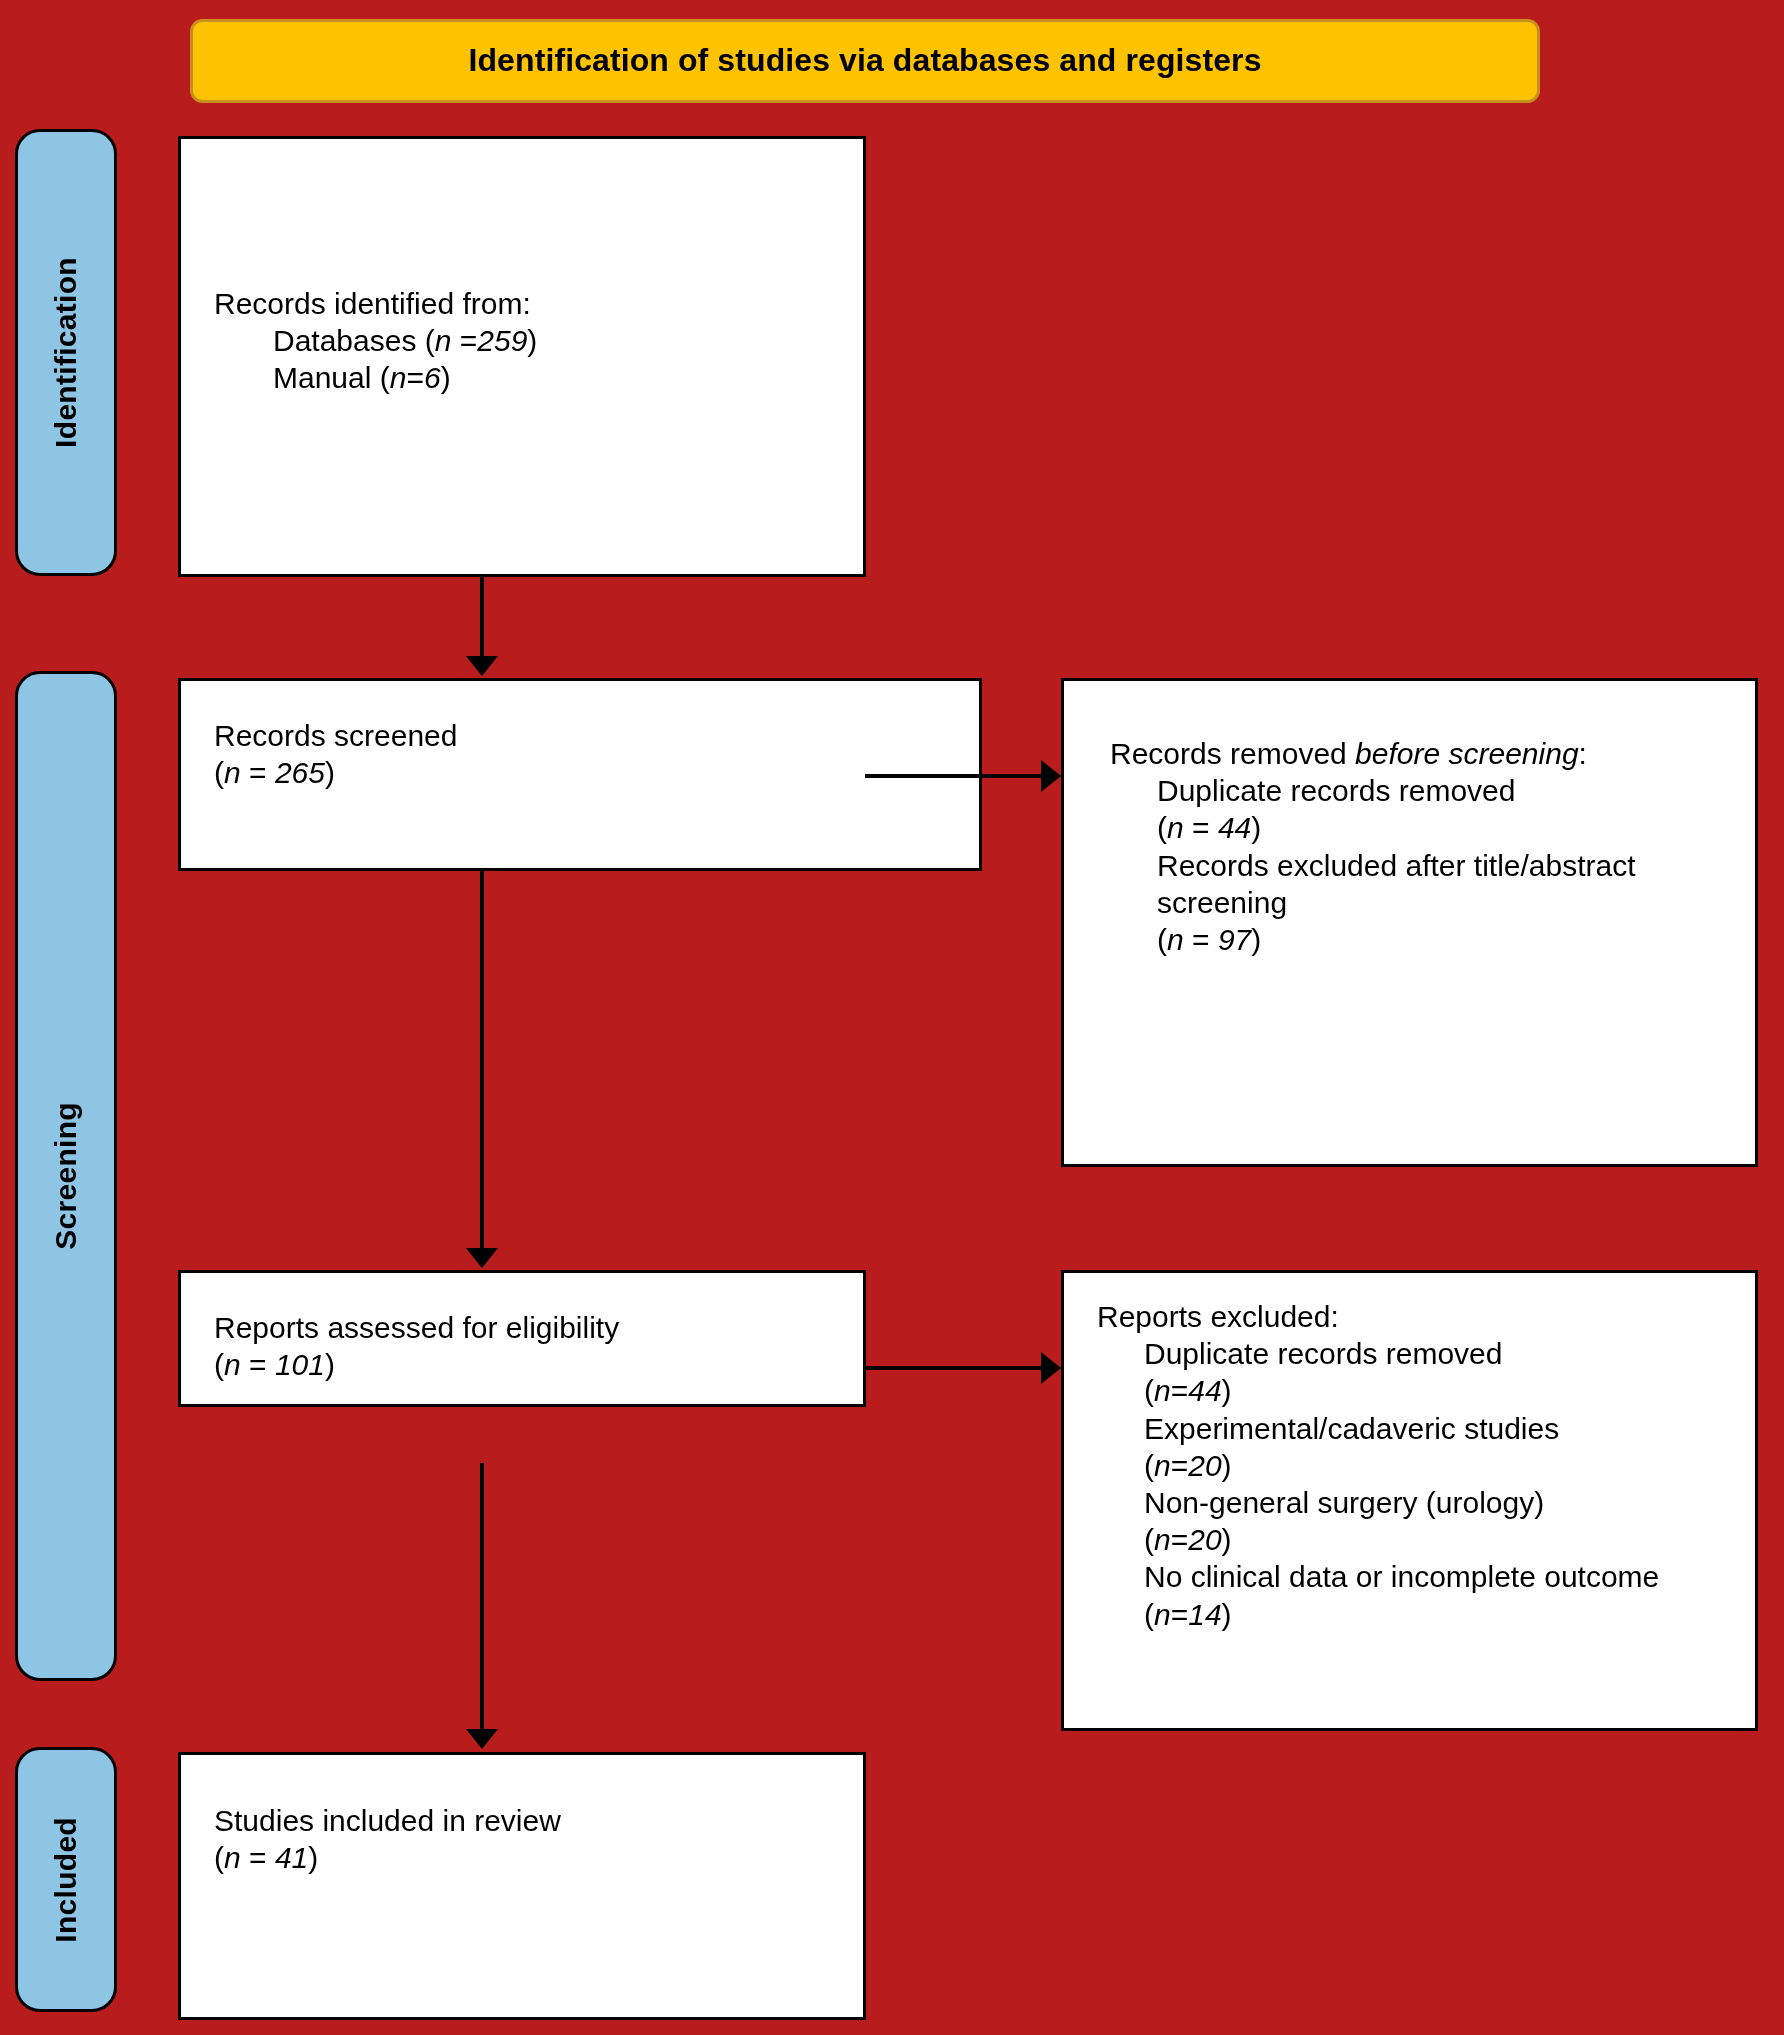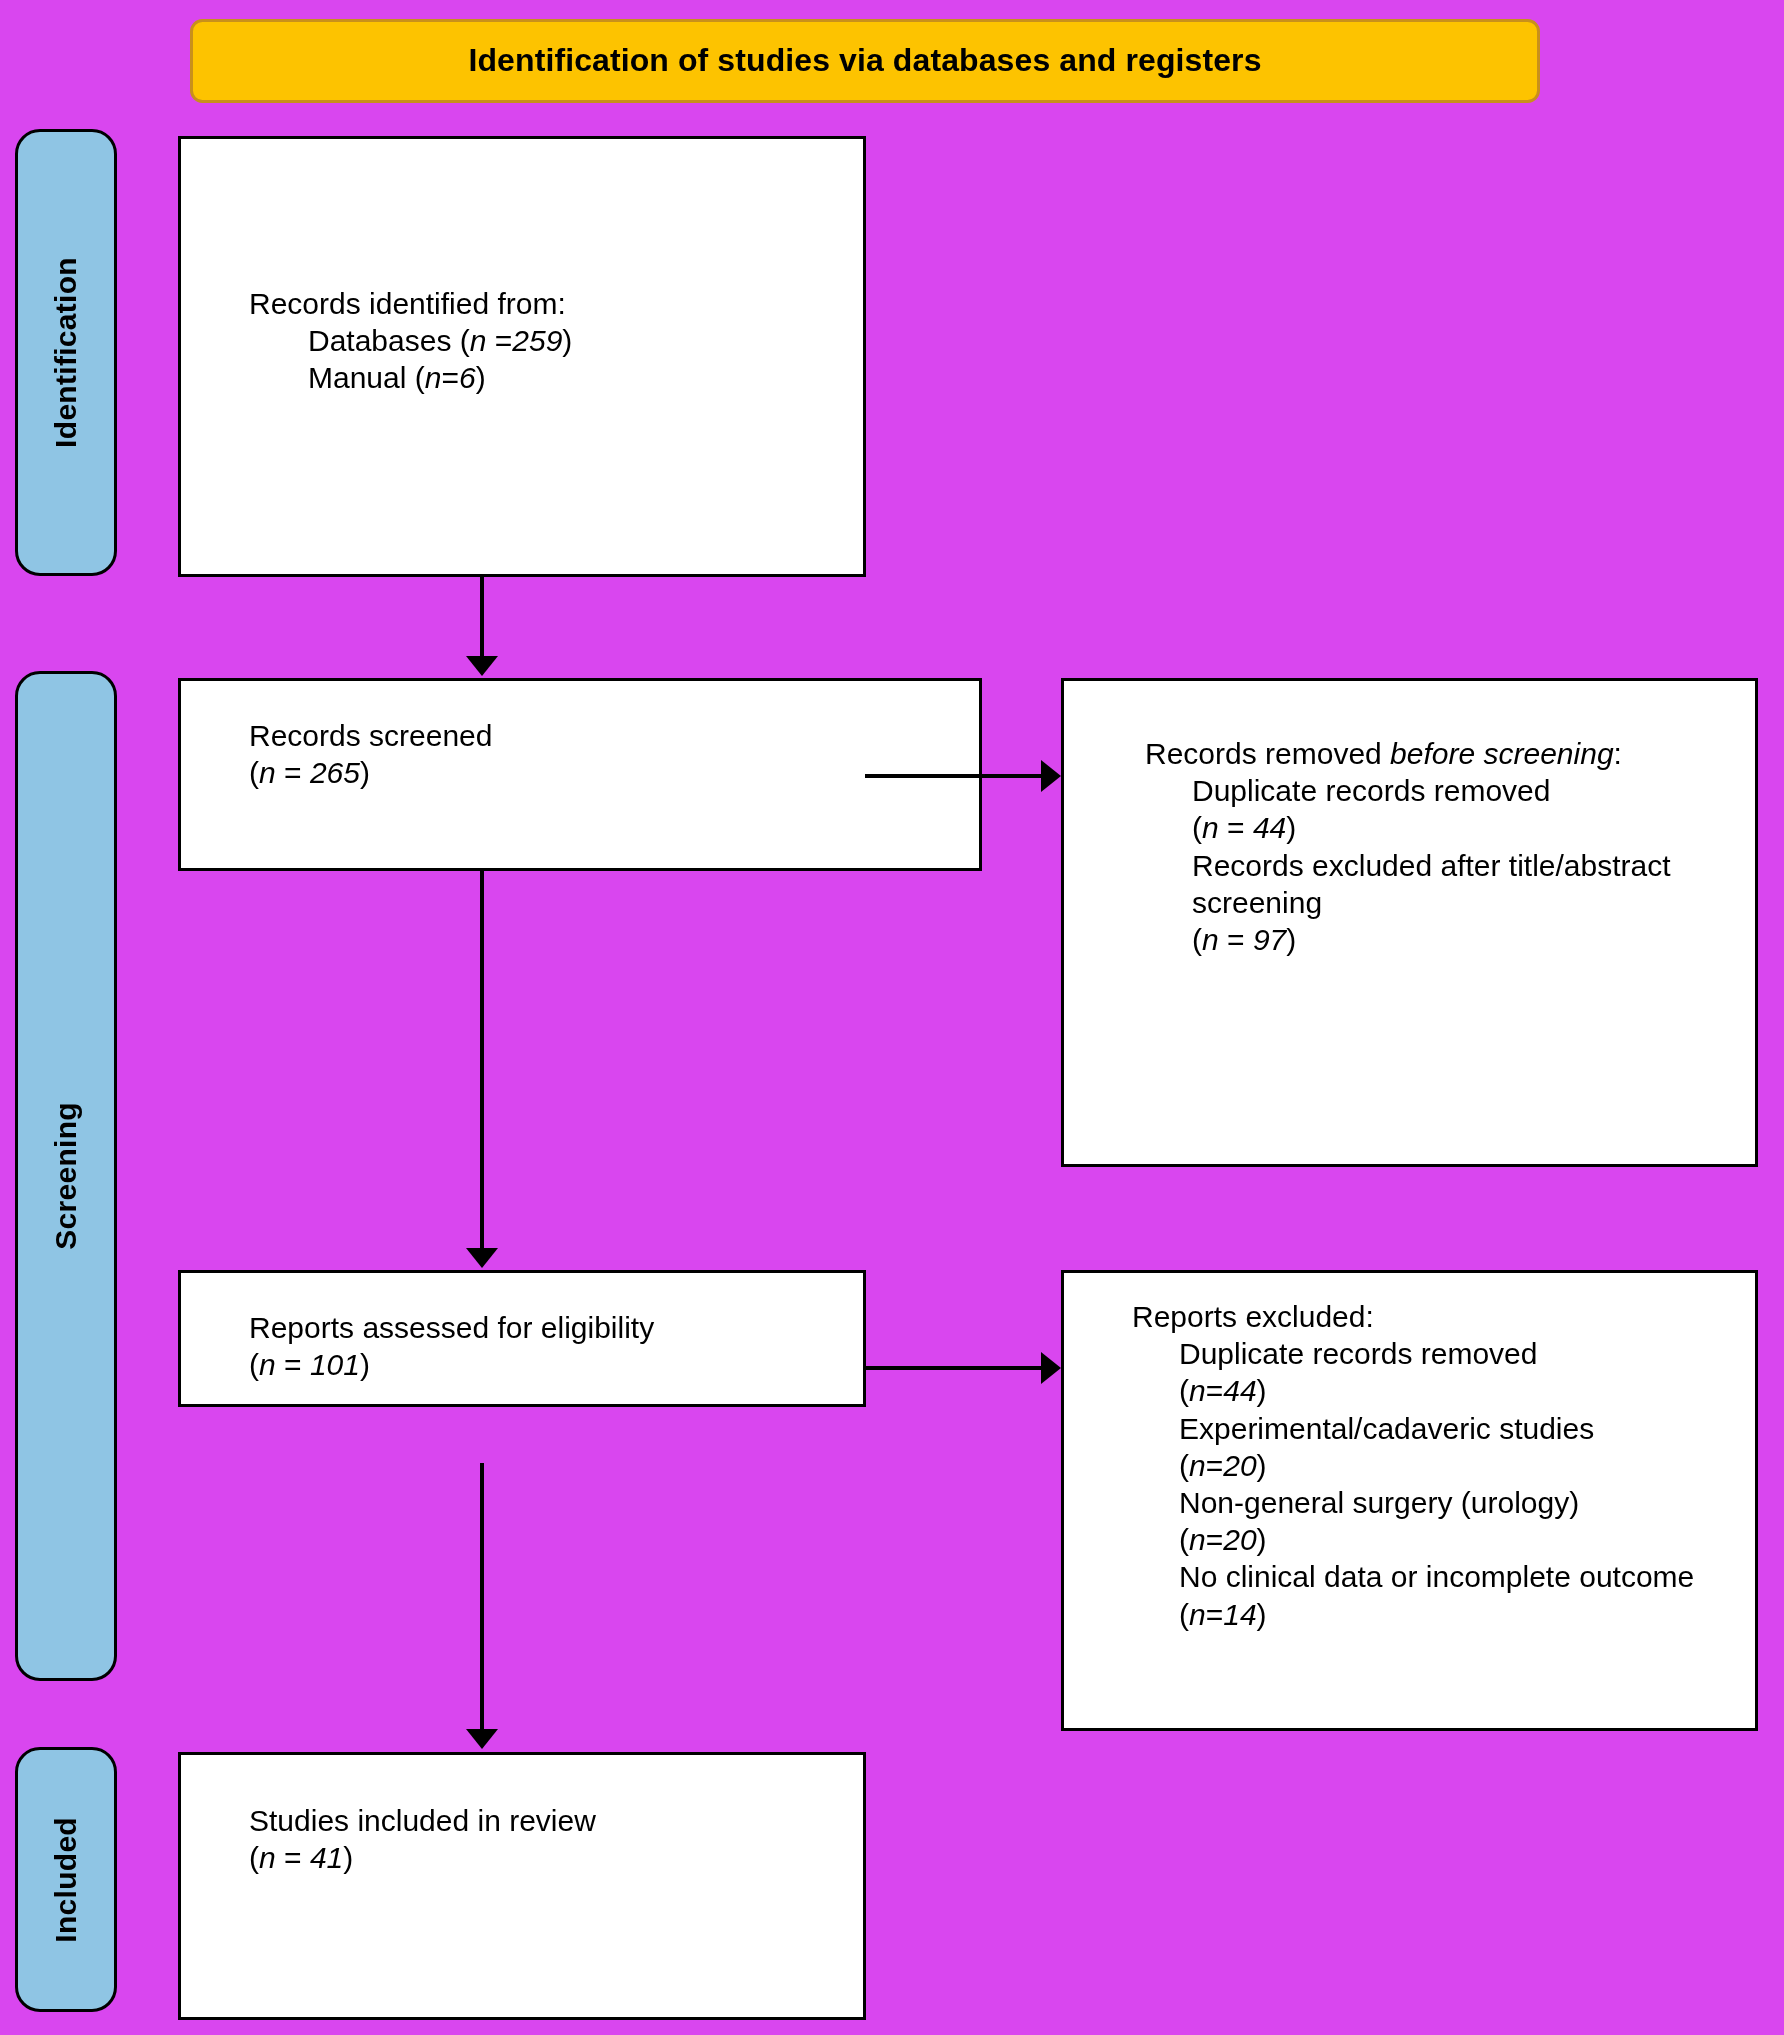"Identification of studies via databases" #canvas { background: #d946ef -> #b91c1c }
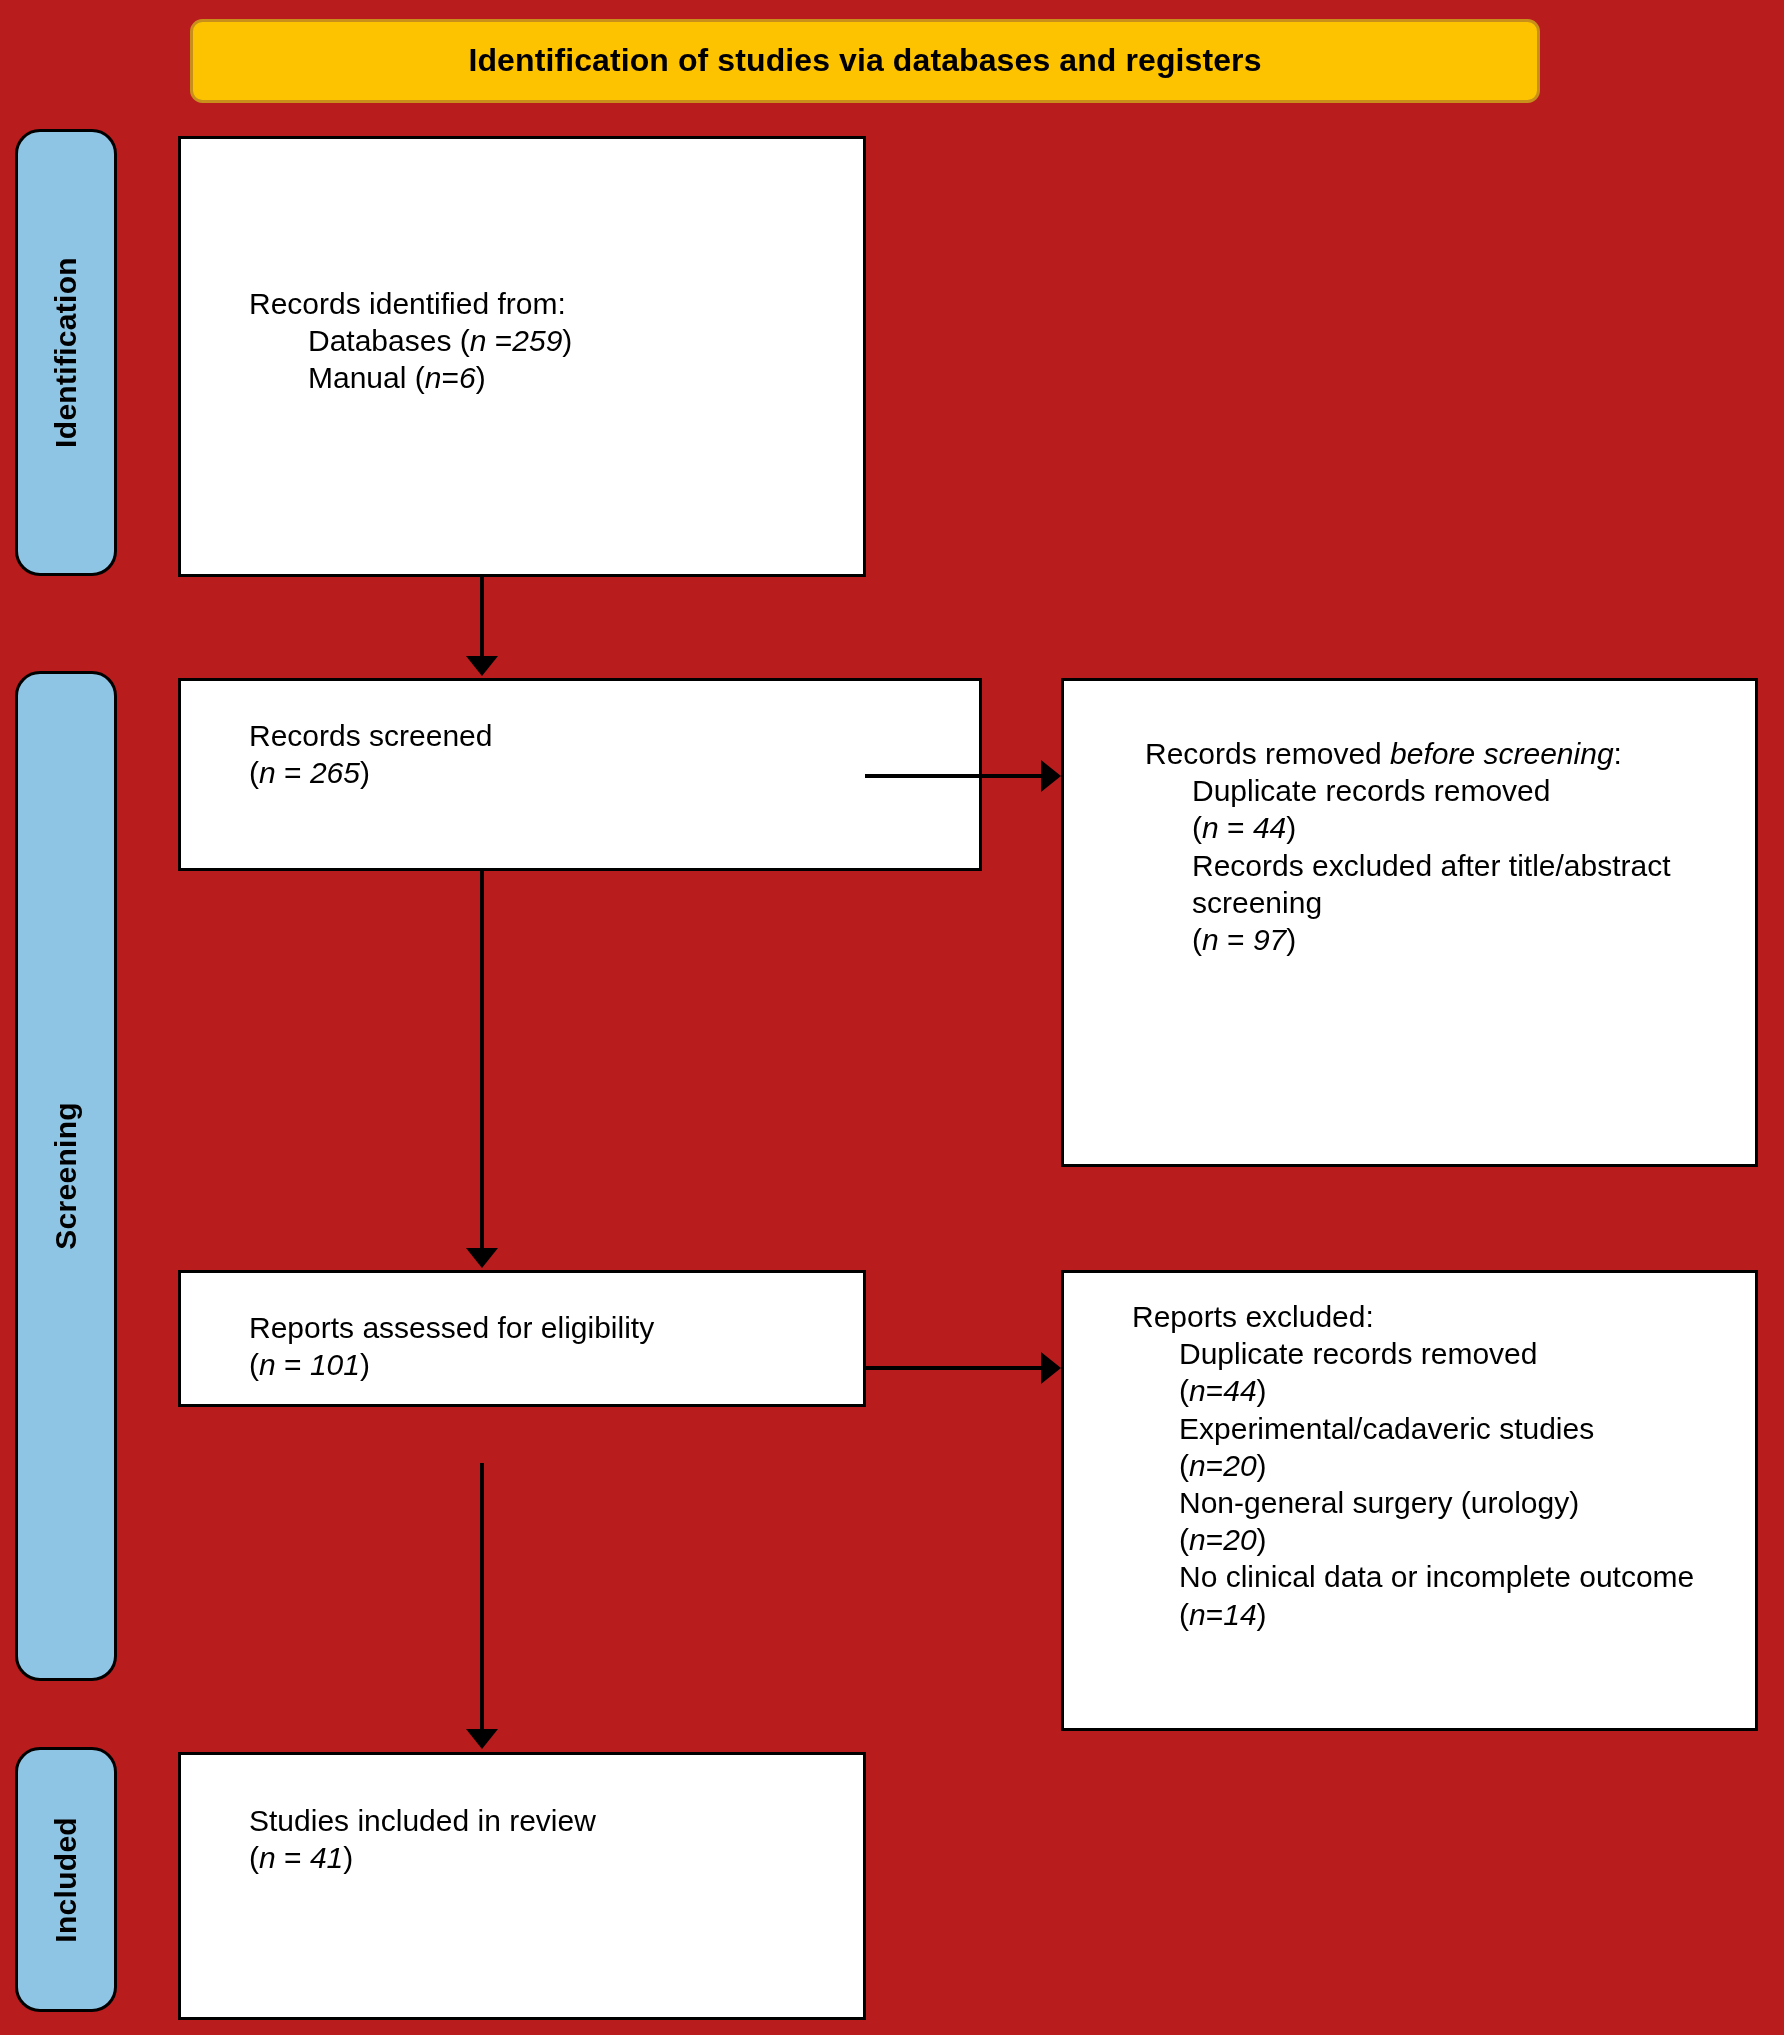"Records identified from:" .box-text { margin-left: 35px -> none }
